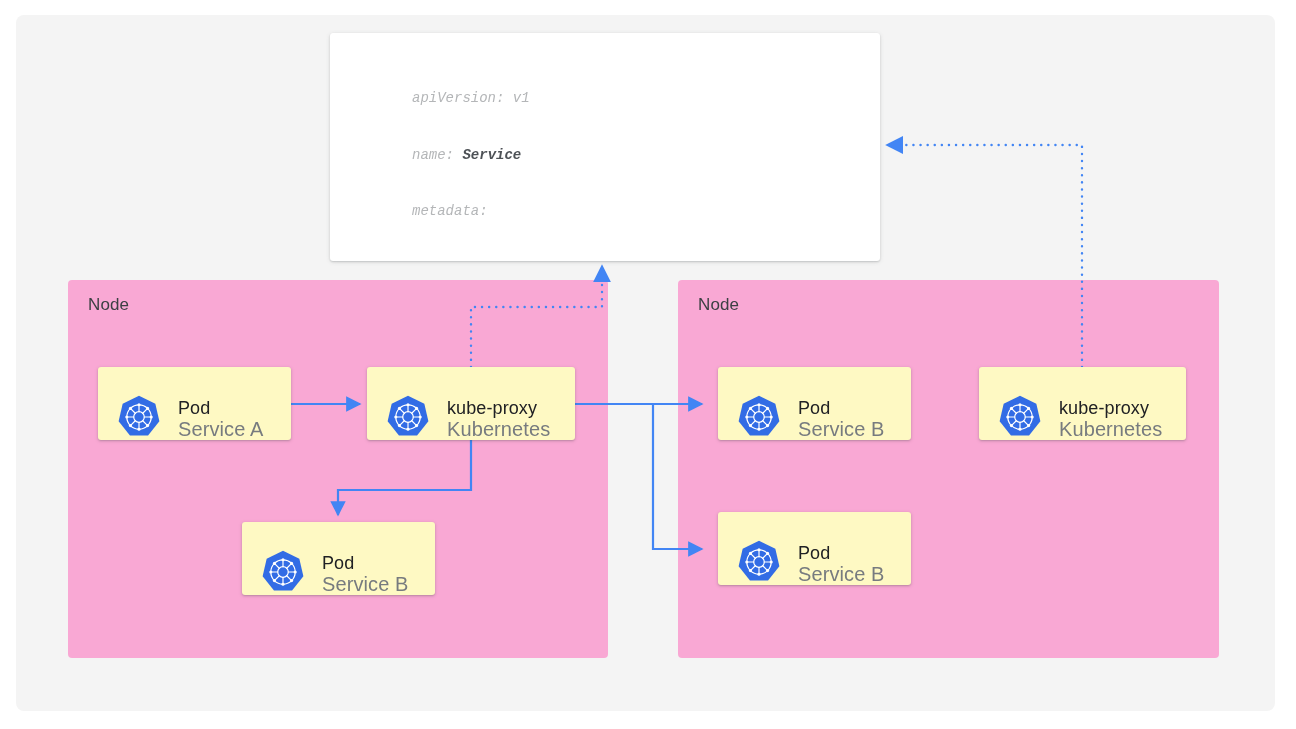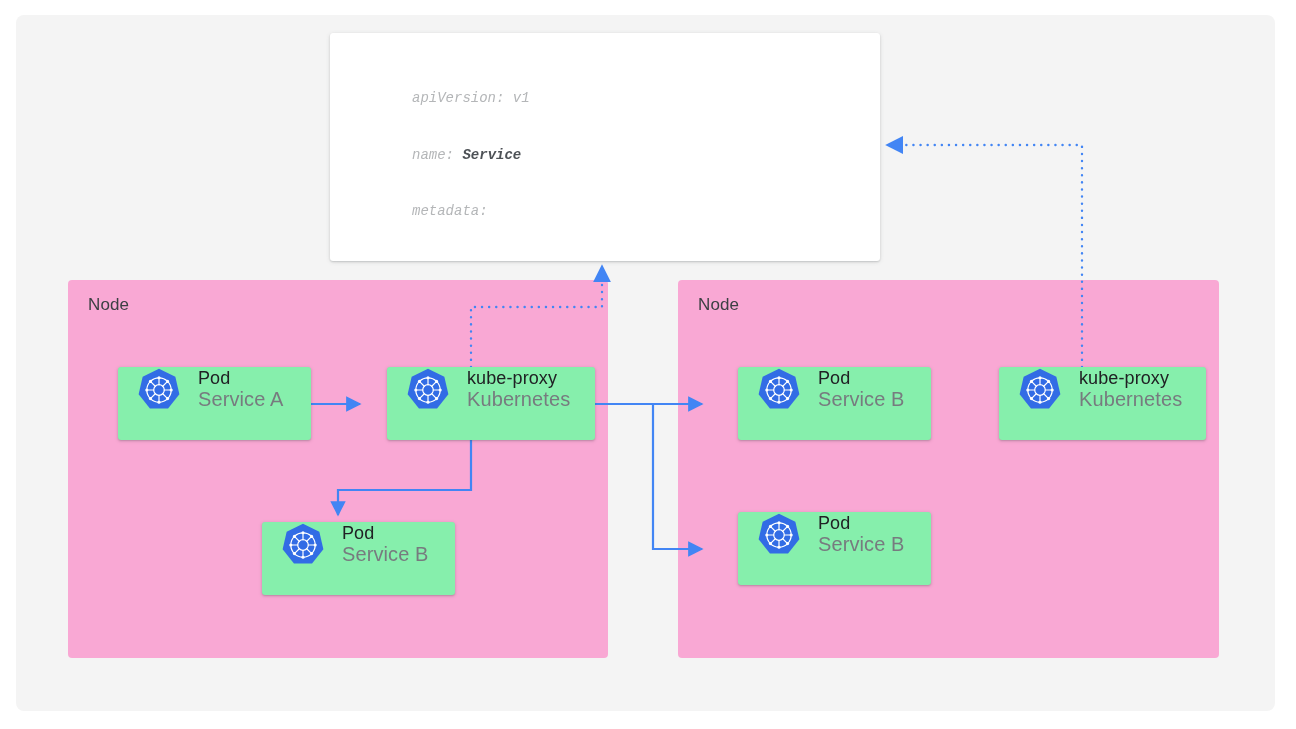"Pod" .card { align-items: flex-start -> flex-end; background: #86efac -> #fef9c3; margin-left: 20px -> none }
